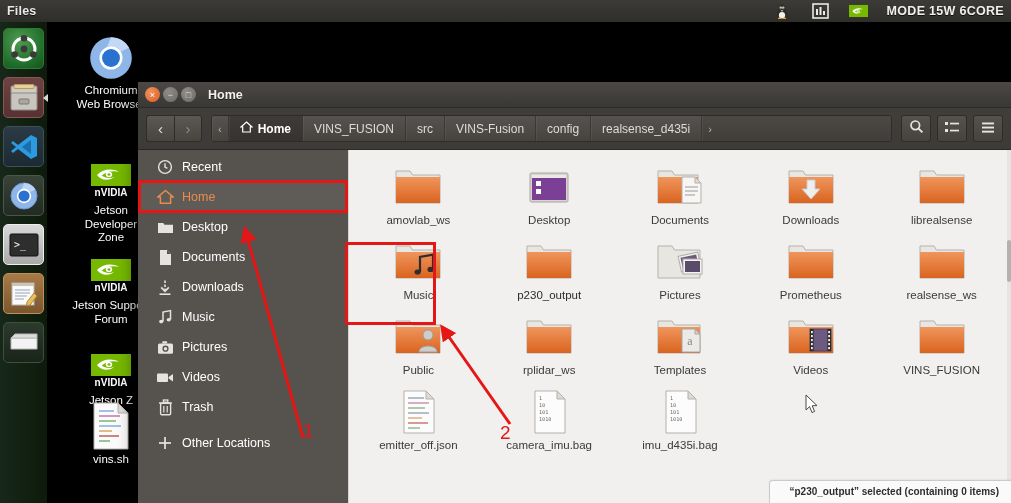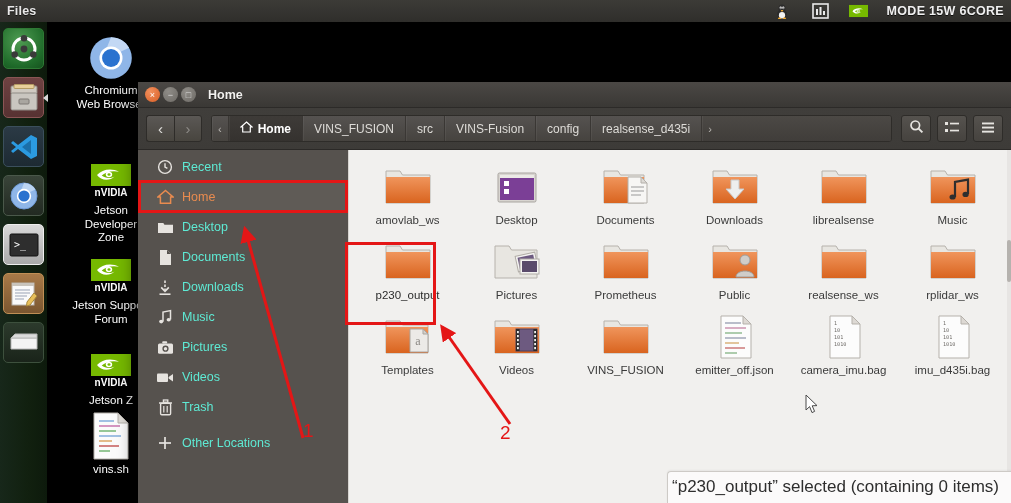"Recent" .side-item { color: #5eead4 -> #ffffff }
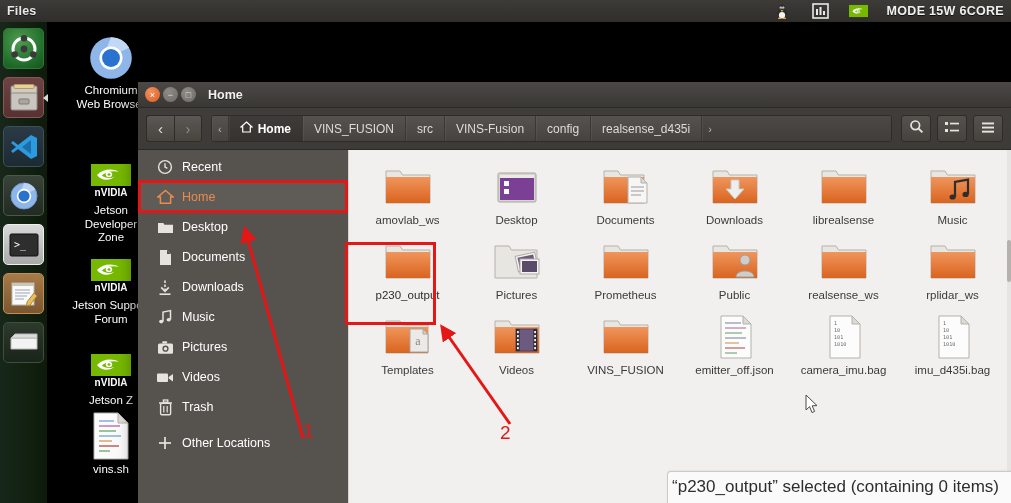"amovlab_ws" #icon-grid { grid-template-columns: repeat(6,1fr) -> repeat(5,1fr) }
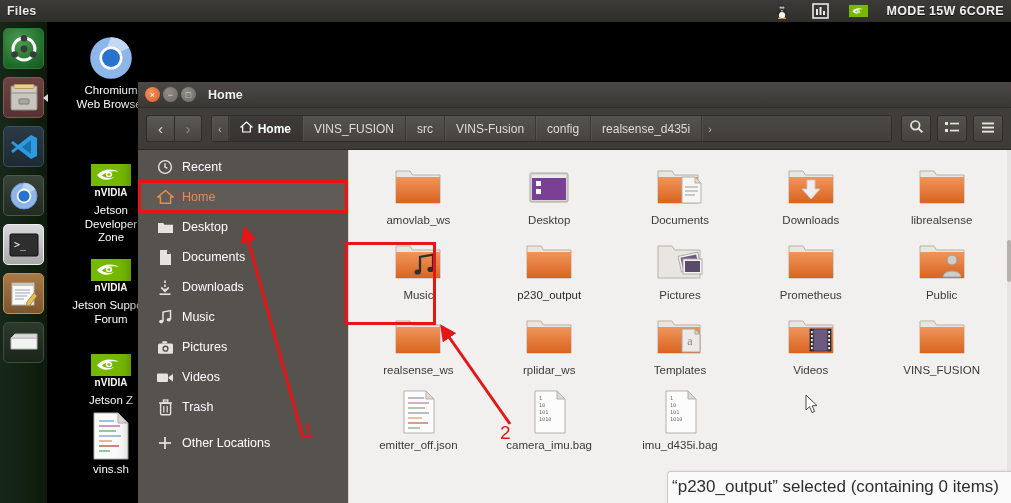"Public" div.fitem { order: before "realsense_ws" -> after "realsense_ws" }
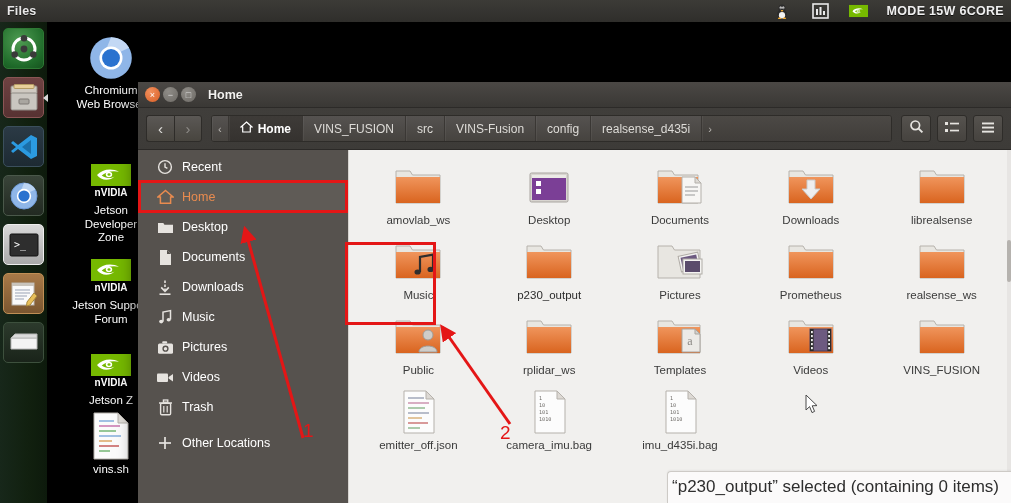"vins.sh" div.desk-icon { top: 409px -> 399px }
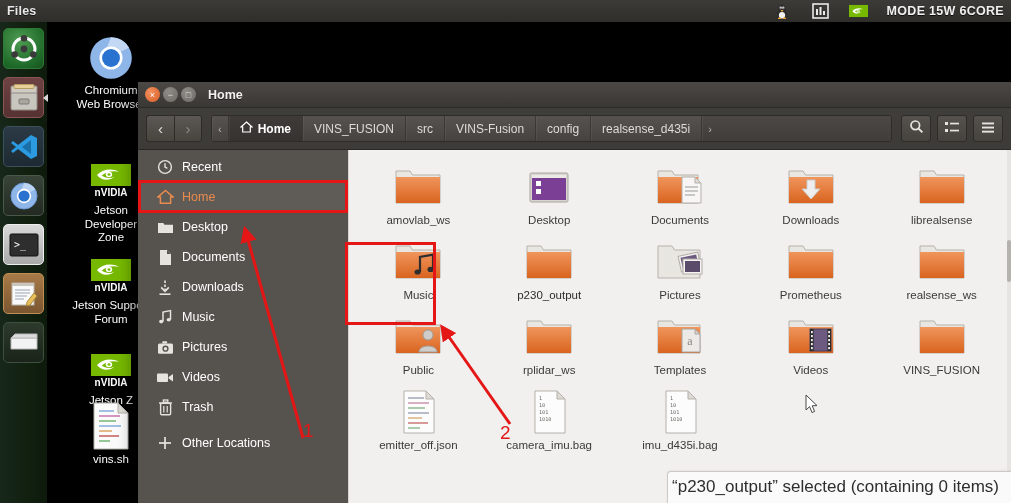"“p230_output” selected (containing 0" #fm-status { font-size: 17px -> 10px; font-weight: none -> bold; padding: 5px 12px 6px 4px -> 5px 12px 6px 20px }
